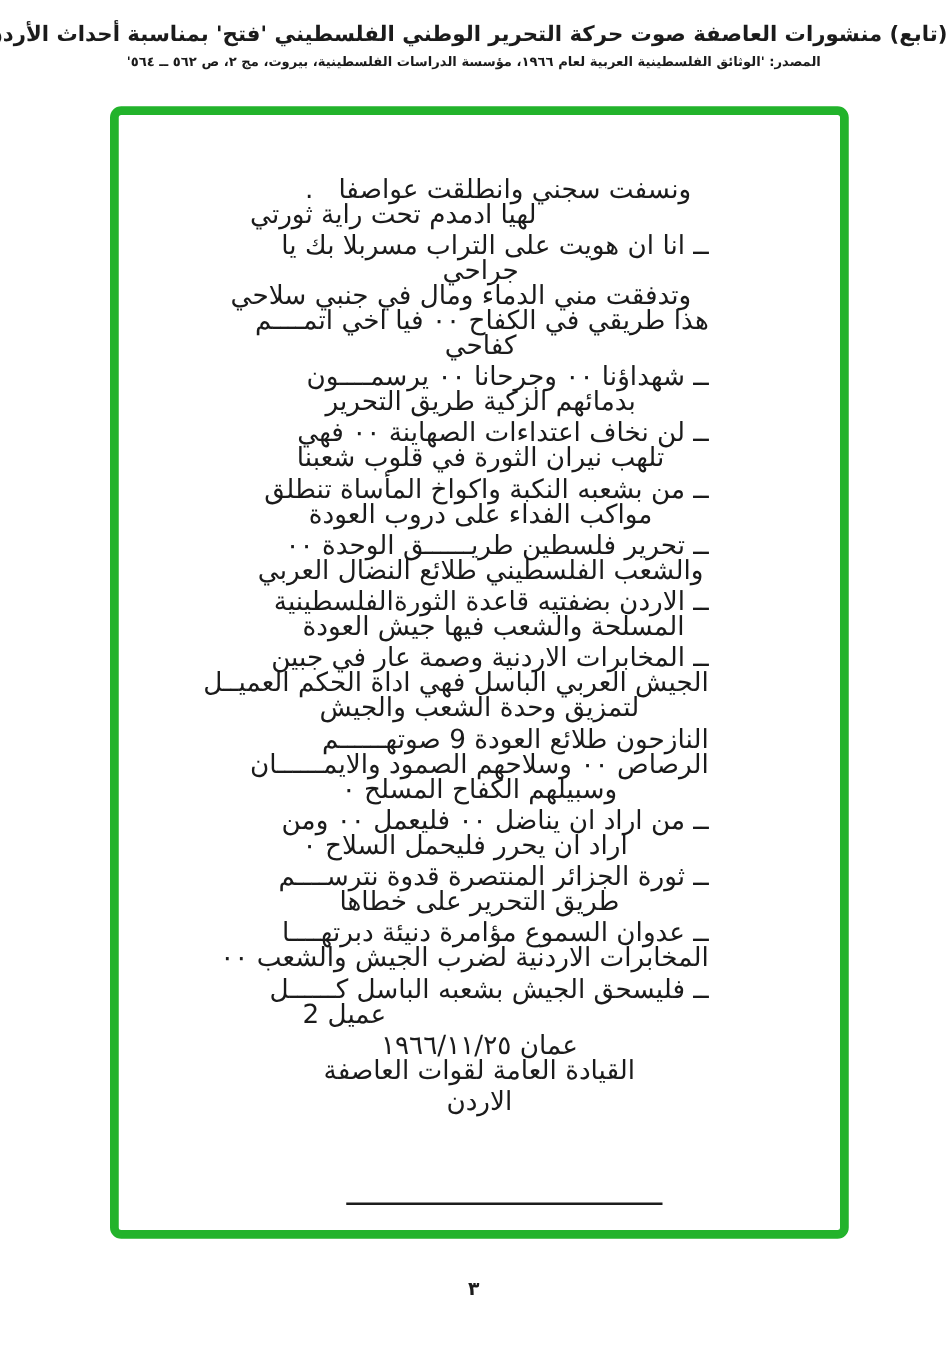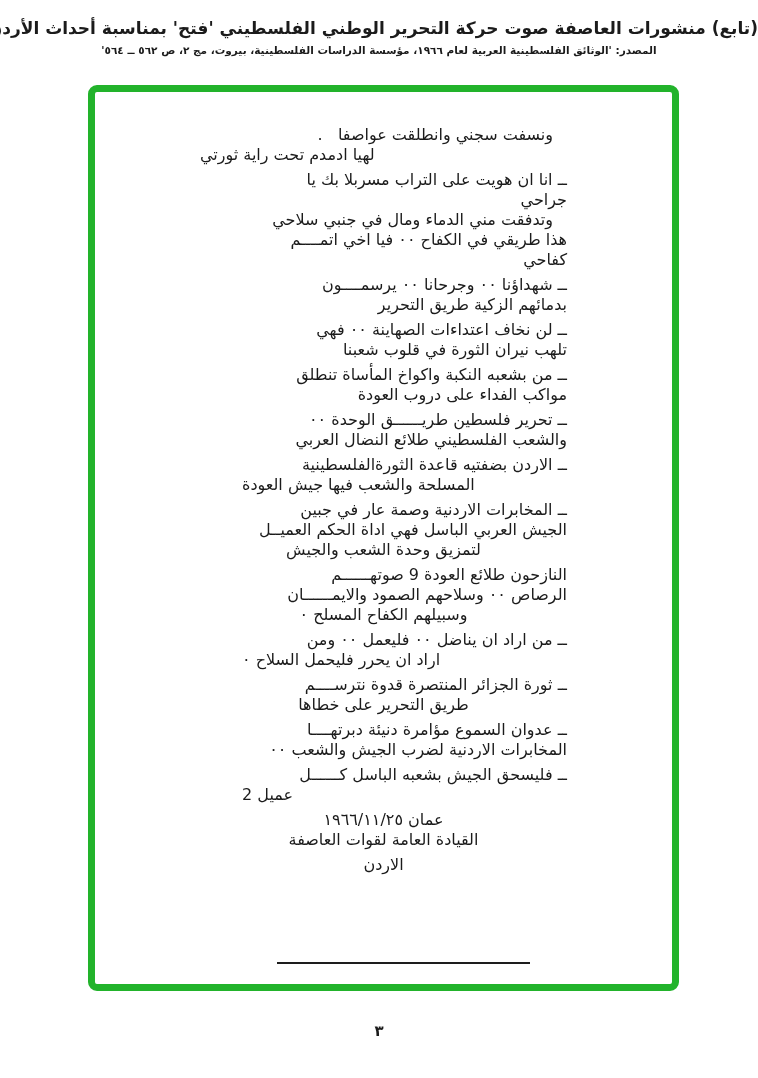"ونسفت سجني وانطلقت عواصفا ." .lines { font-size: 16px -> 21px; top: 33px -> 49px }
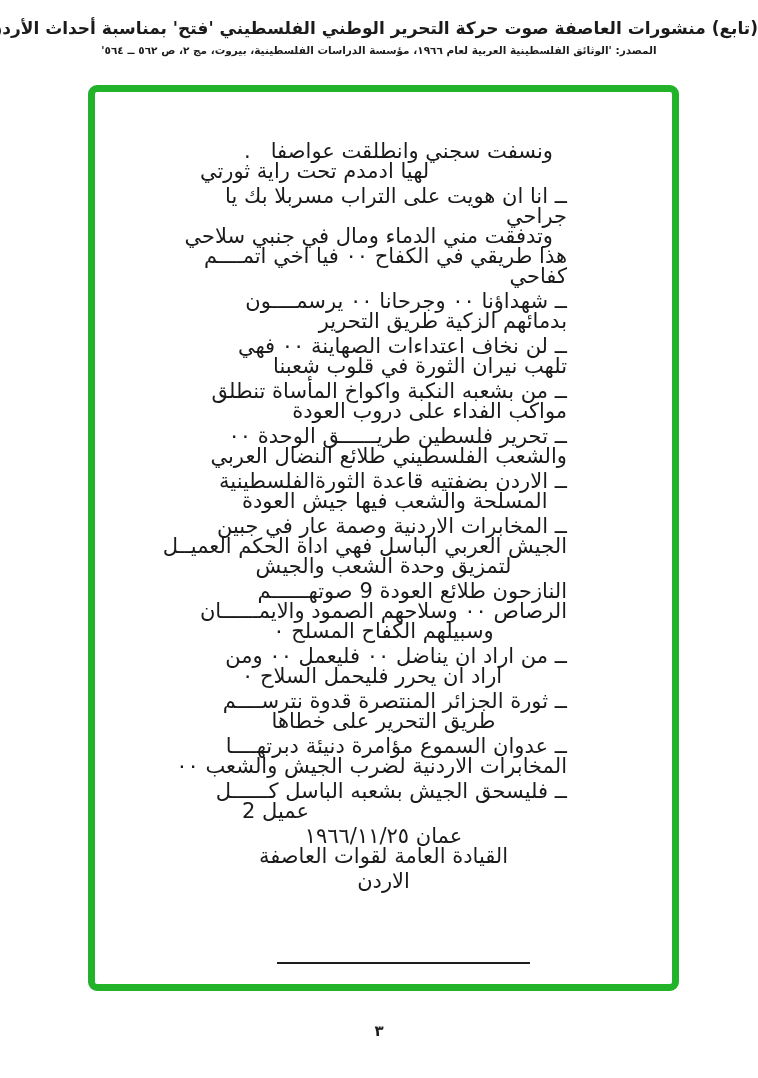"جراحي" .a-left { text-align: right -> center }
